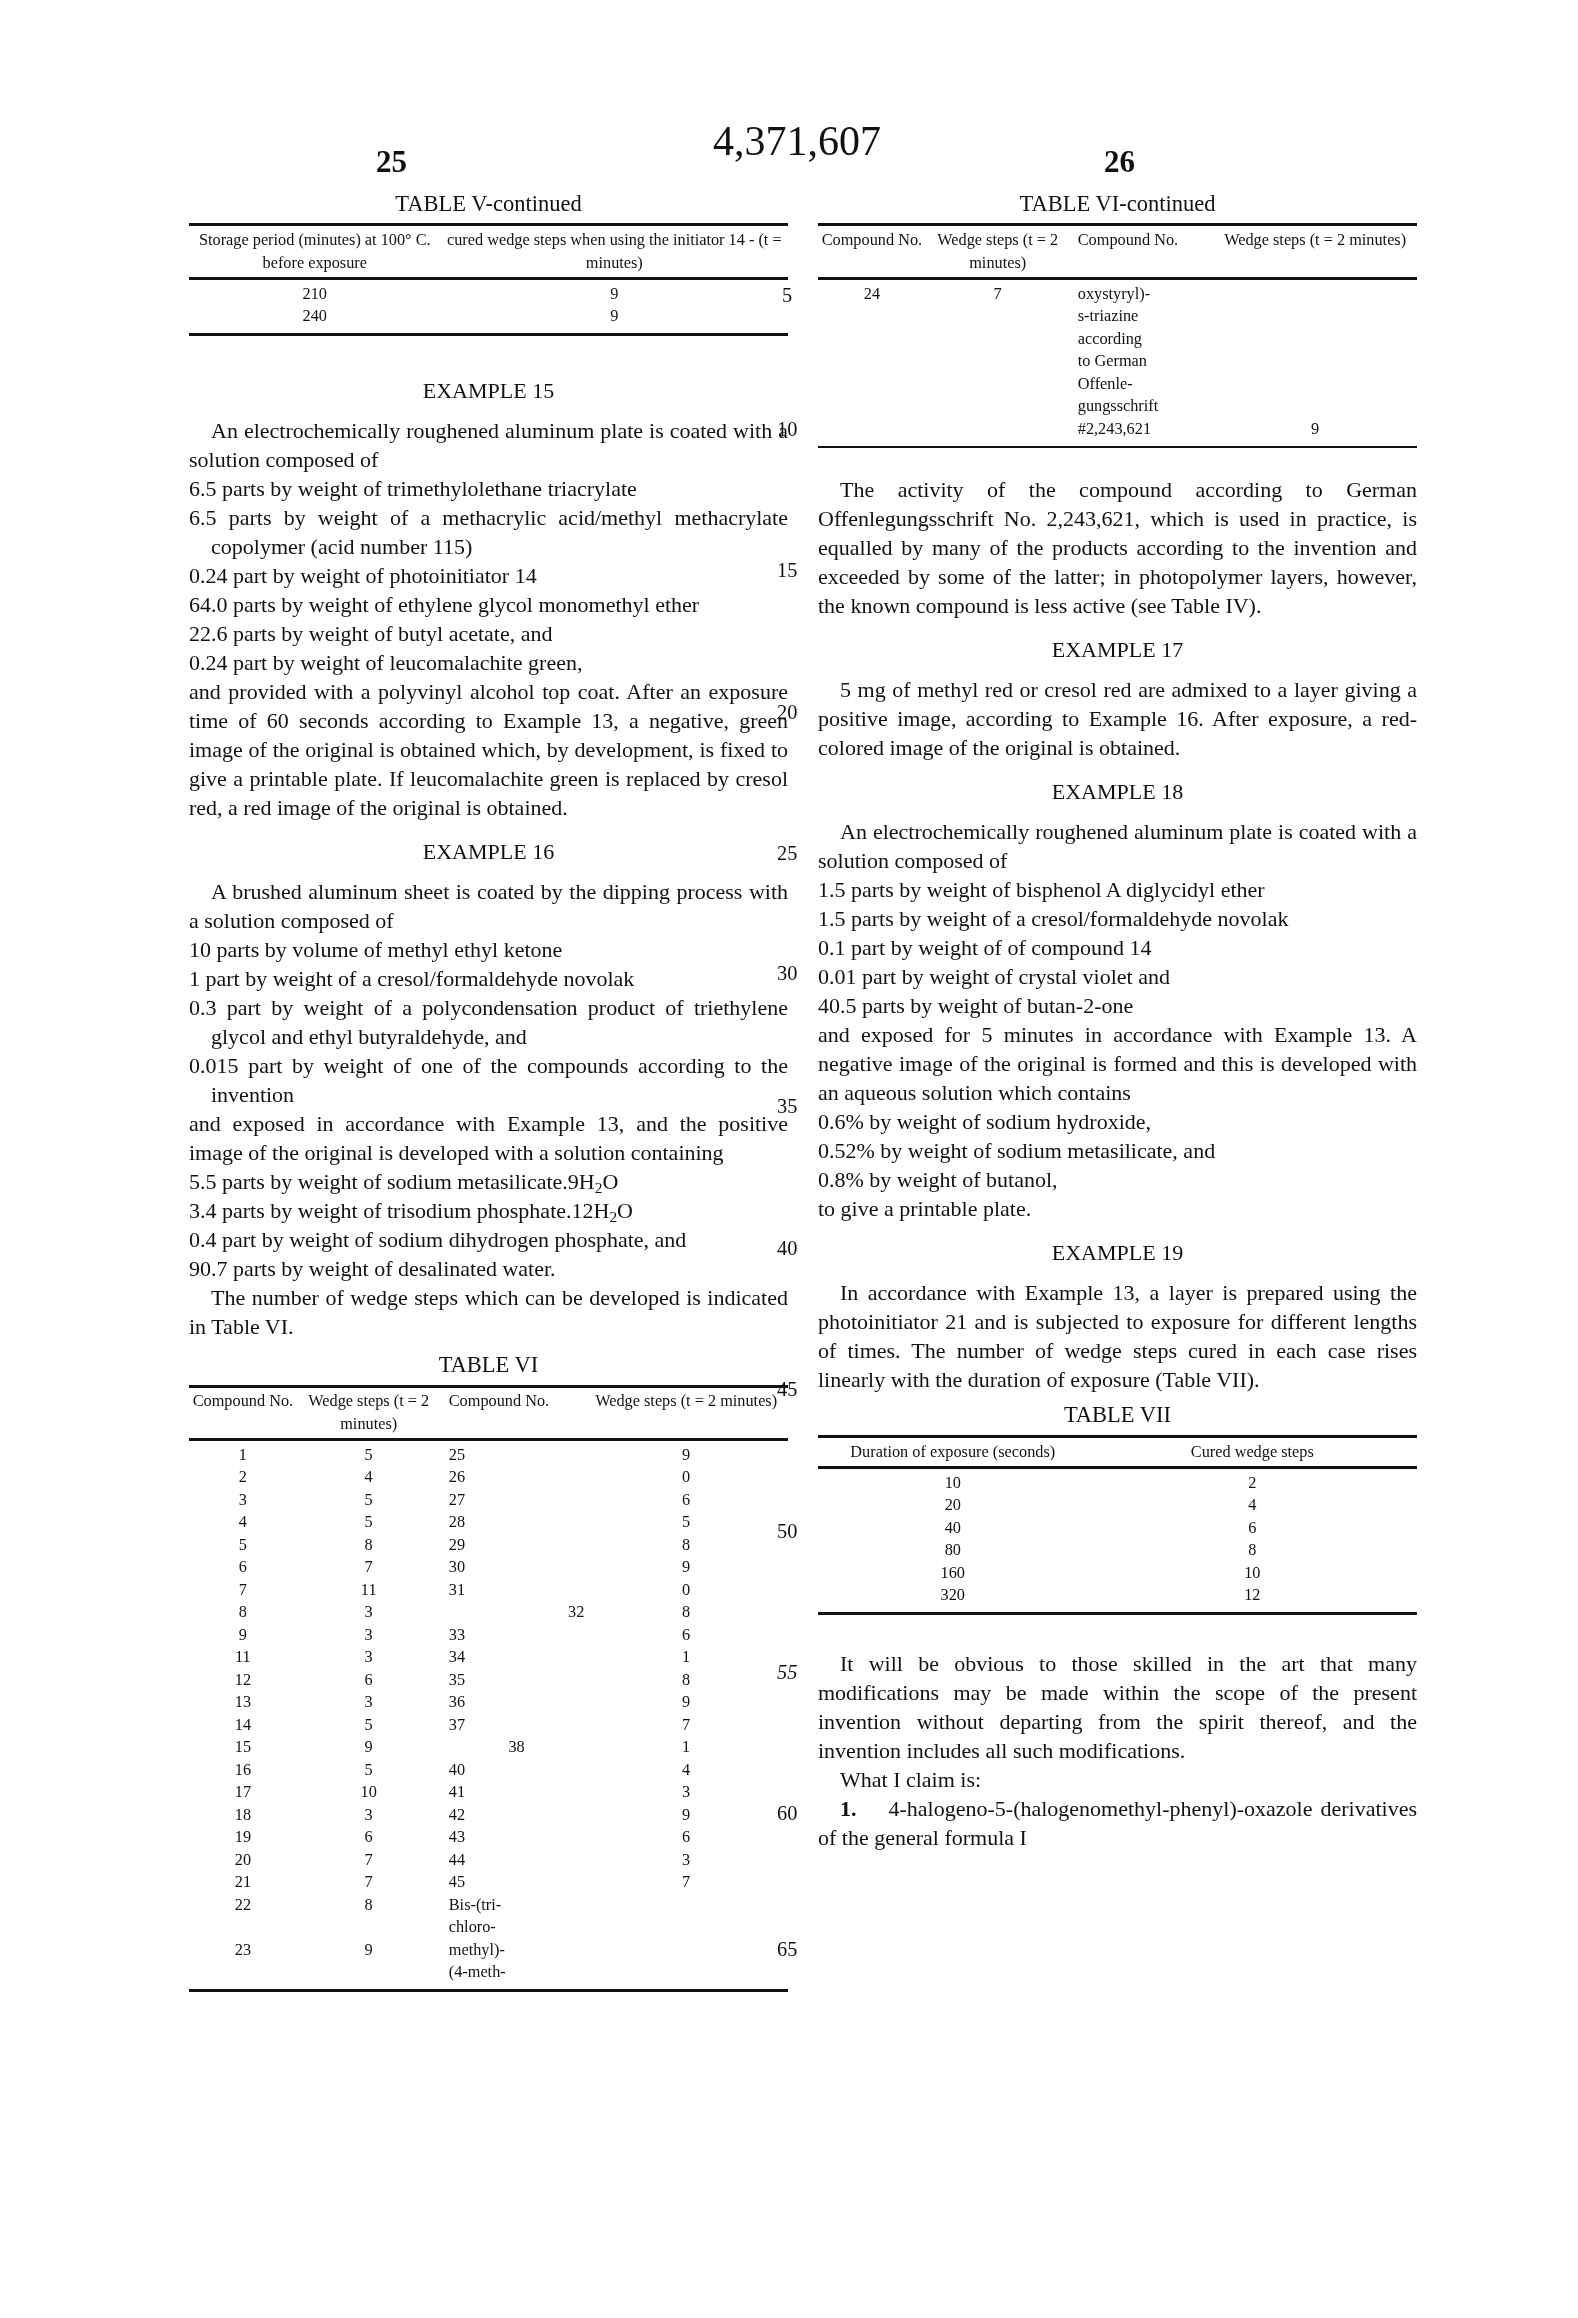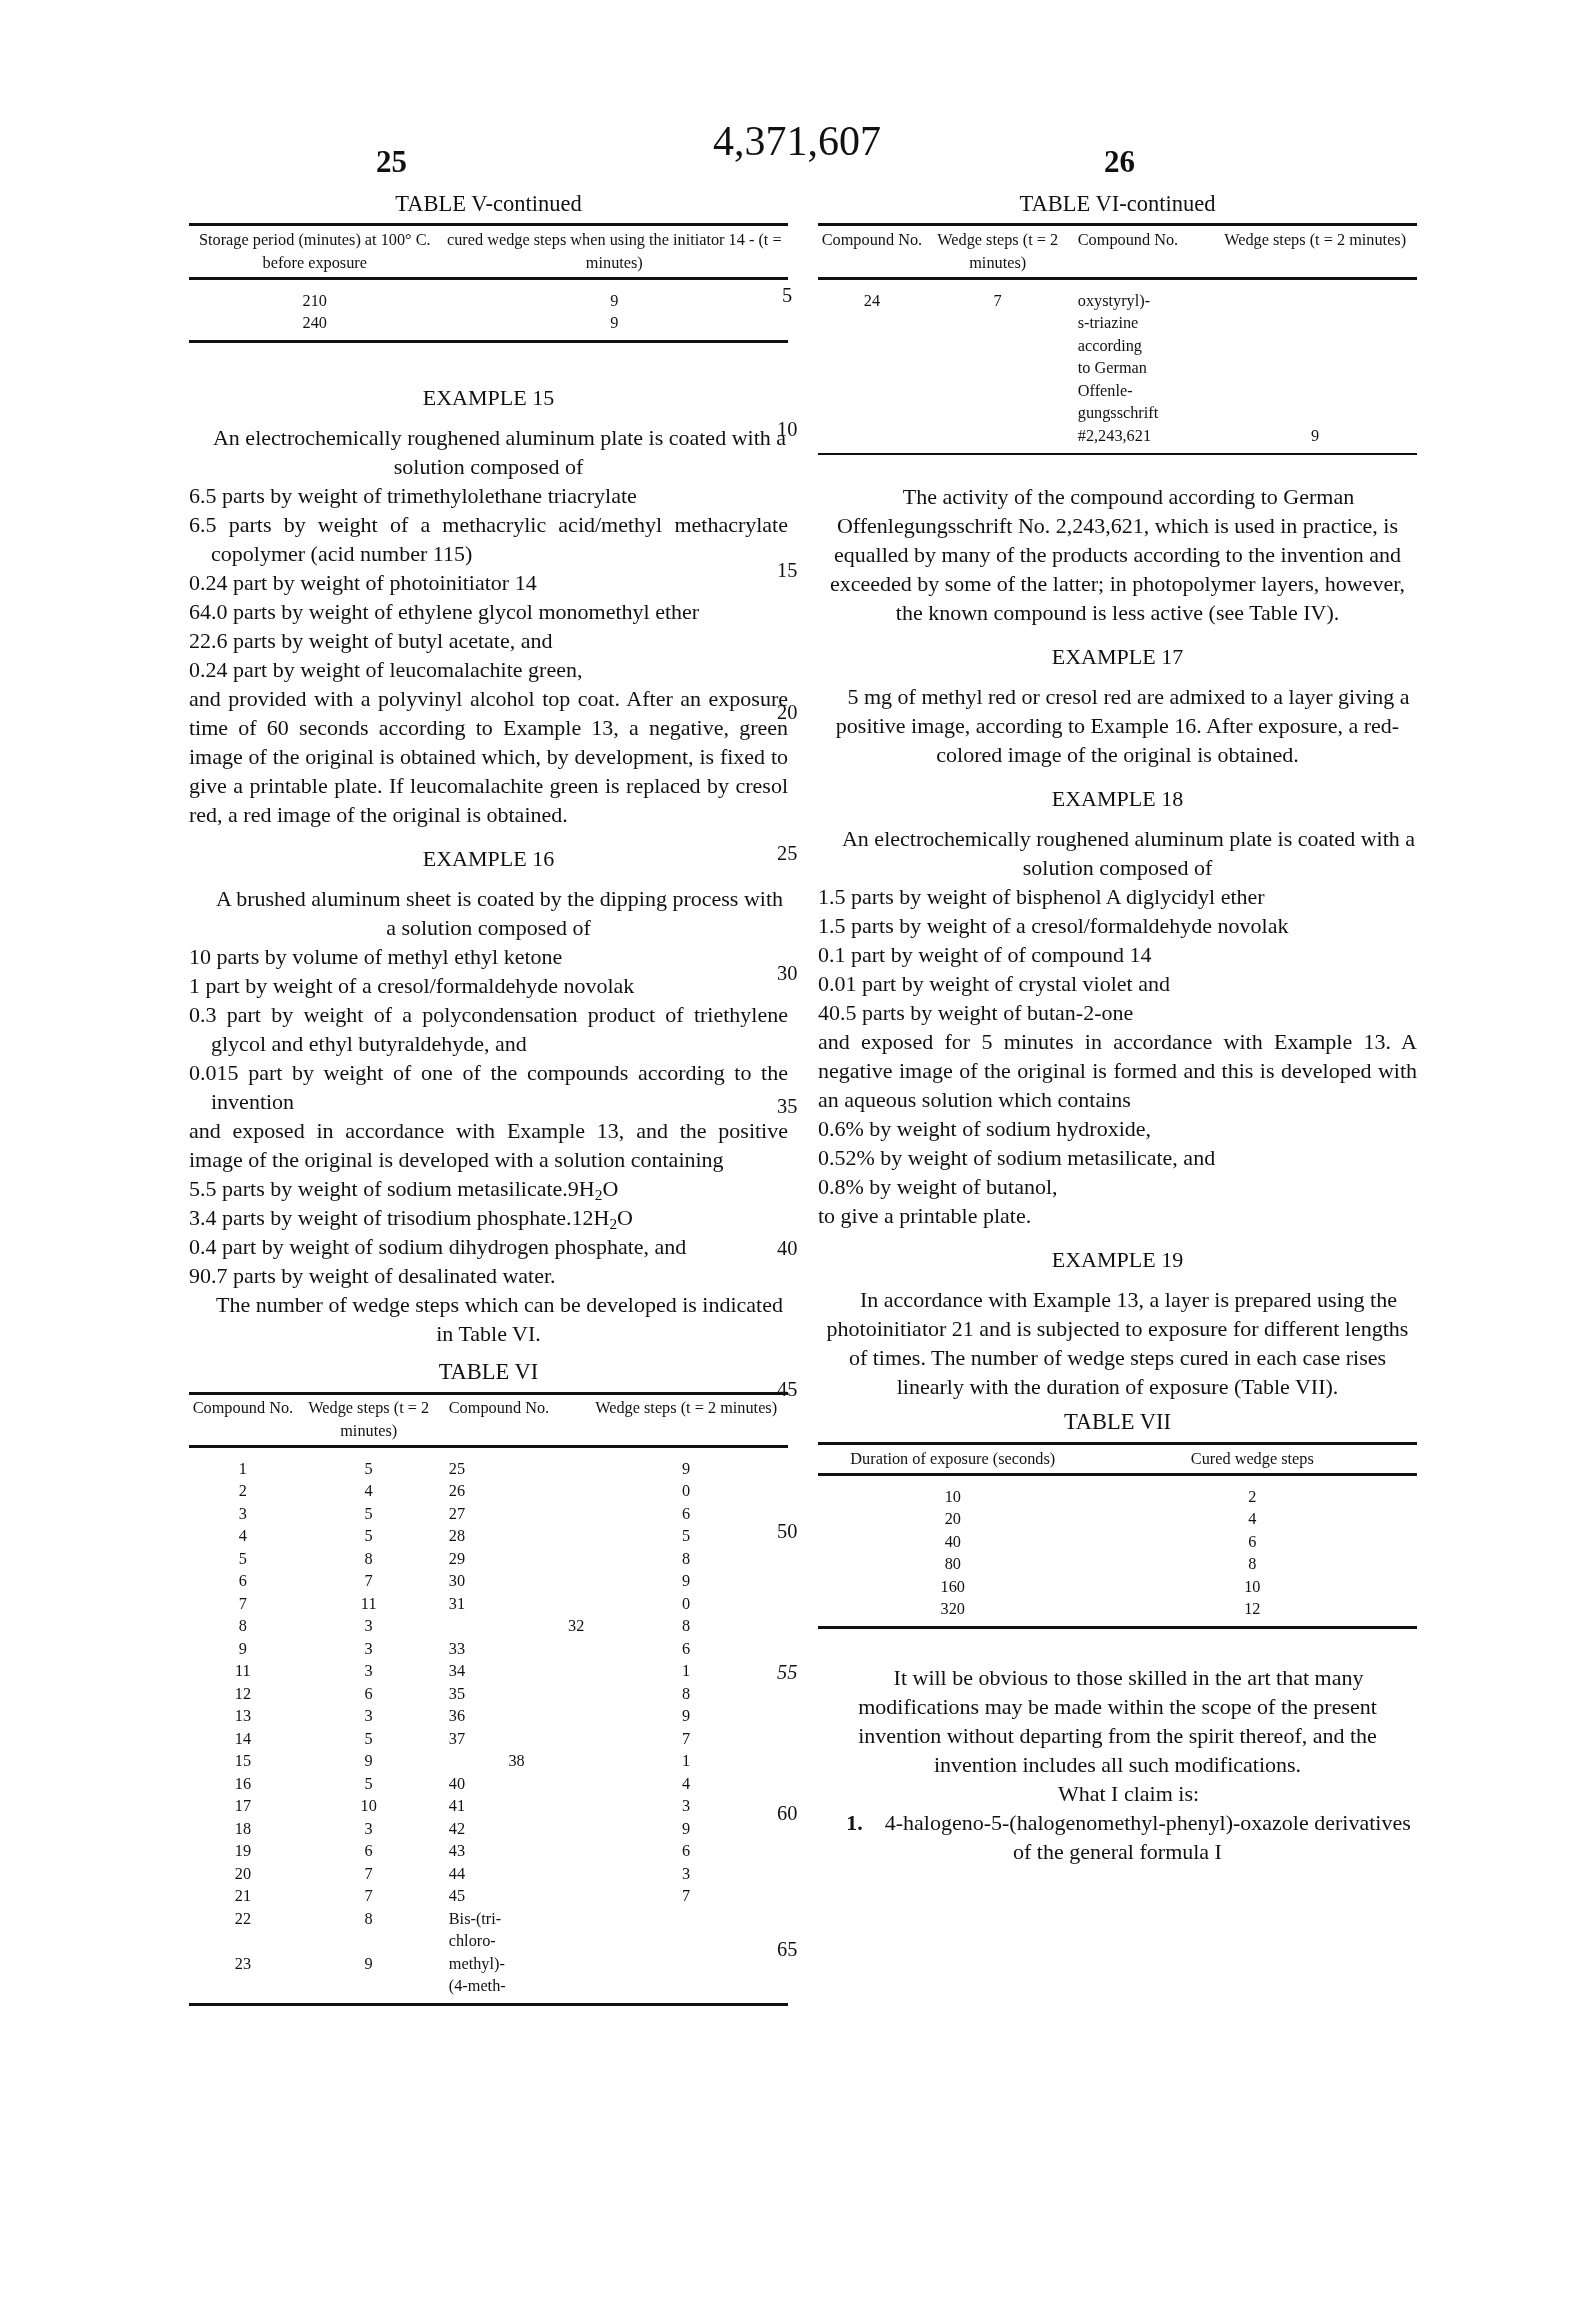"210" table.t tbody tr:first-child td { padding-top: 10px -> 3px }
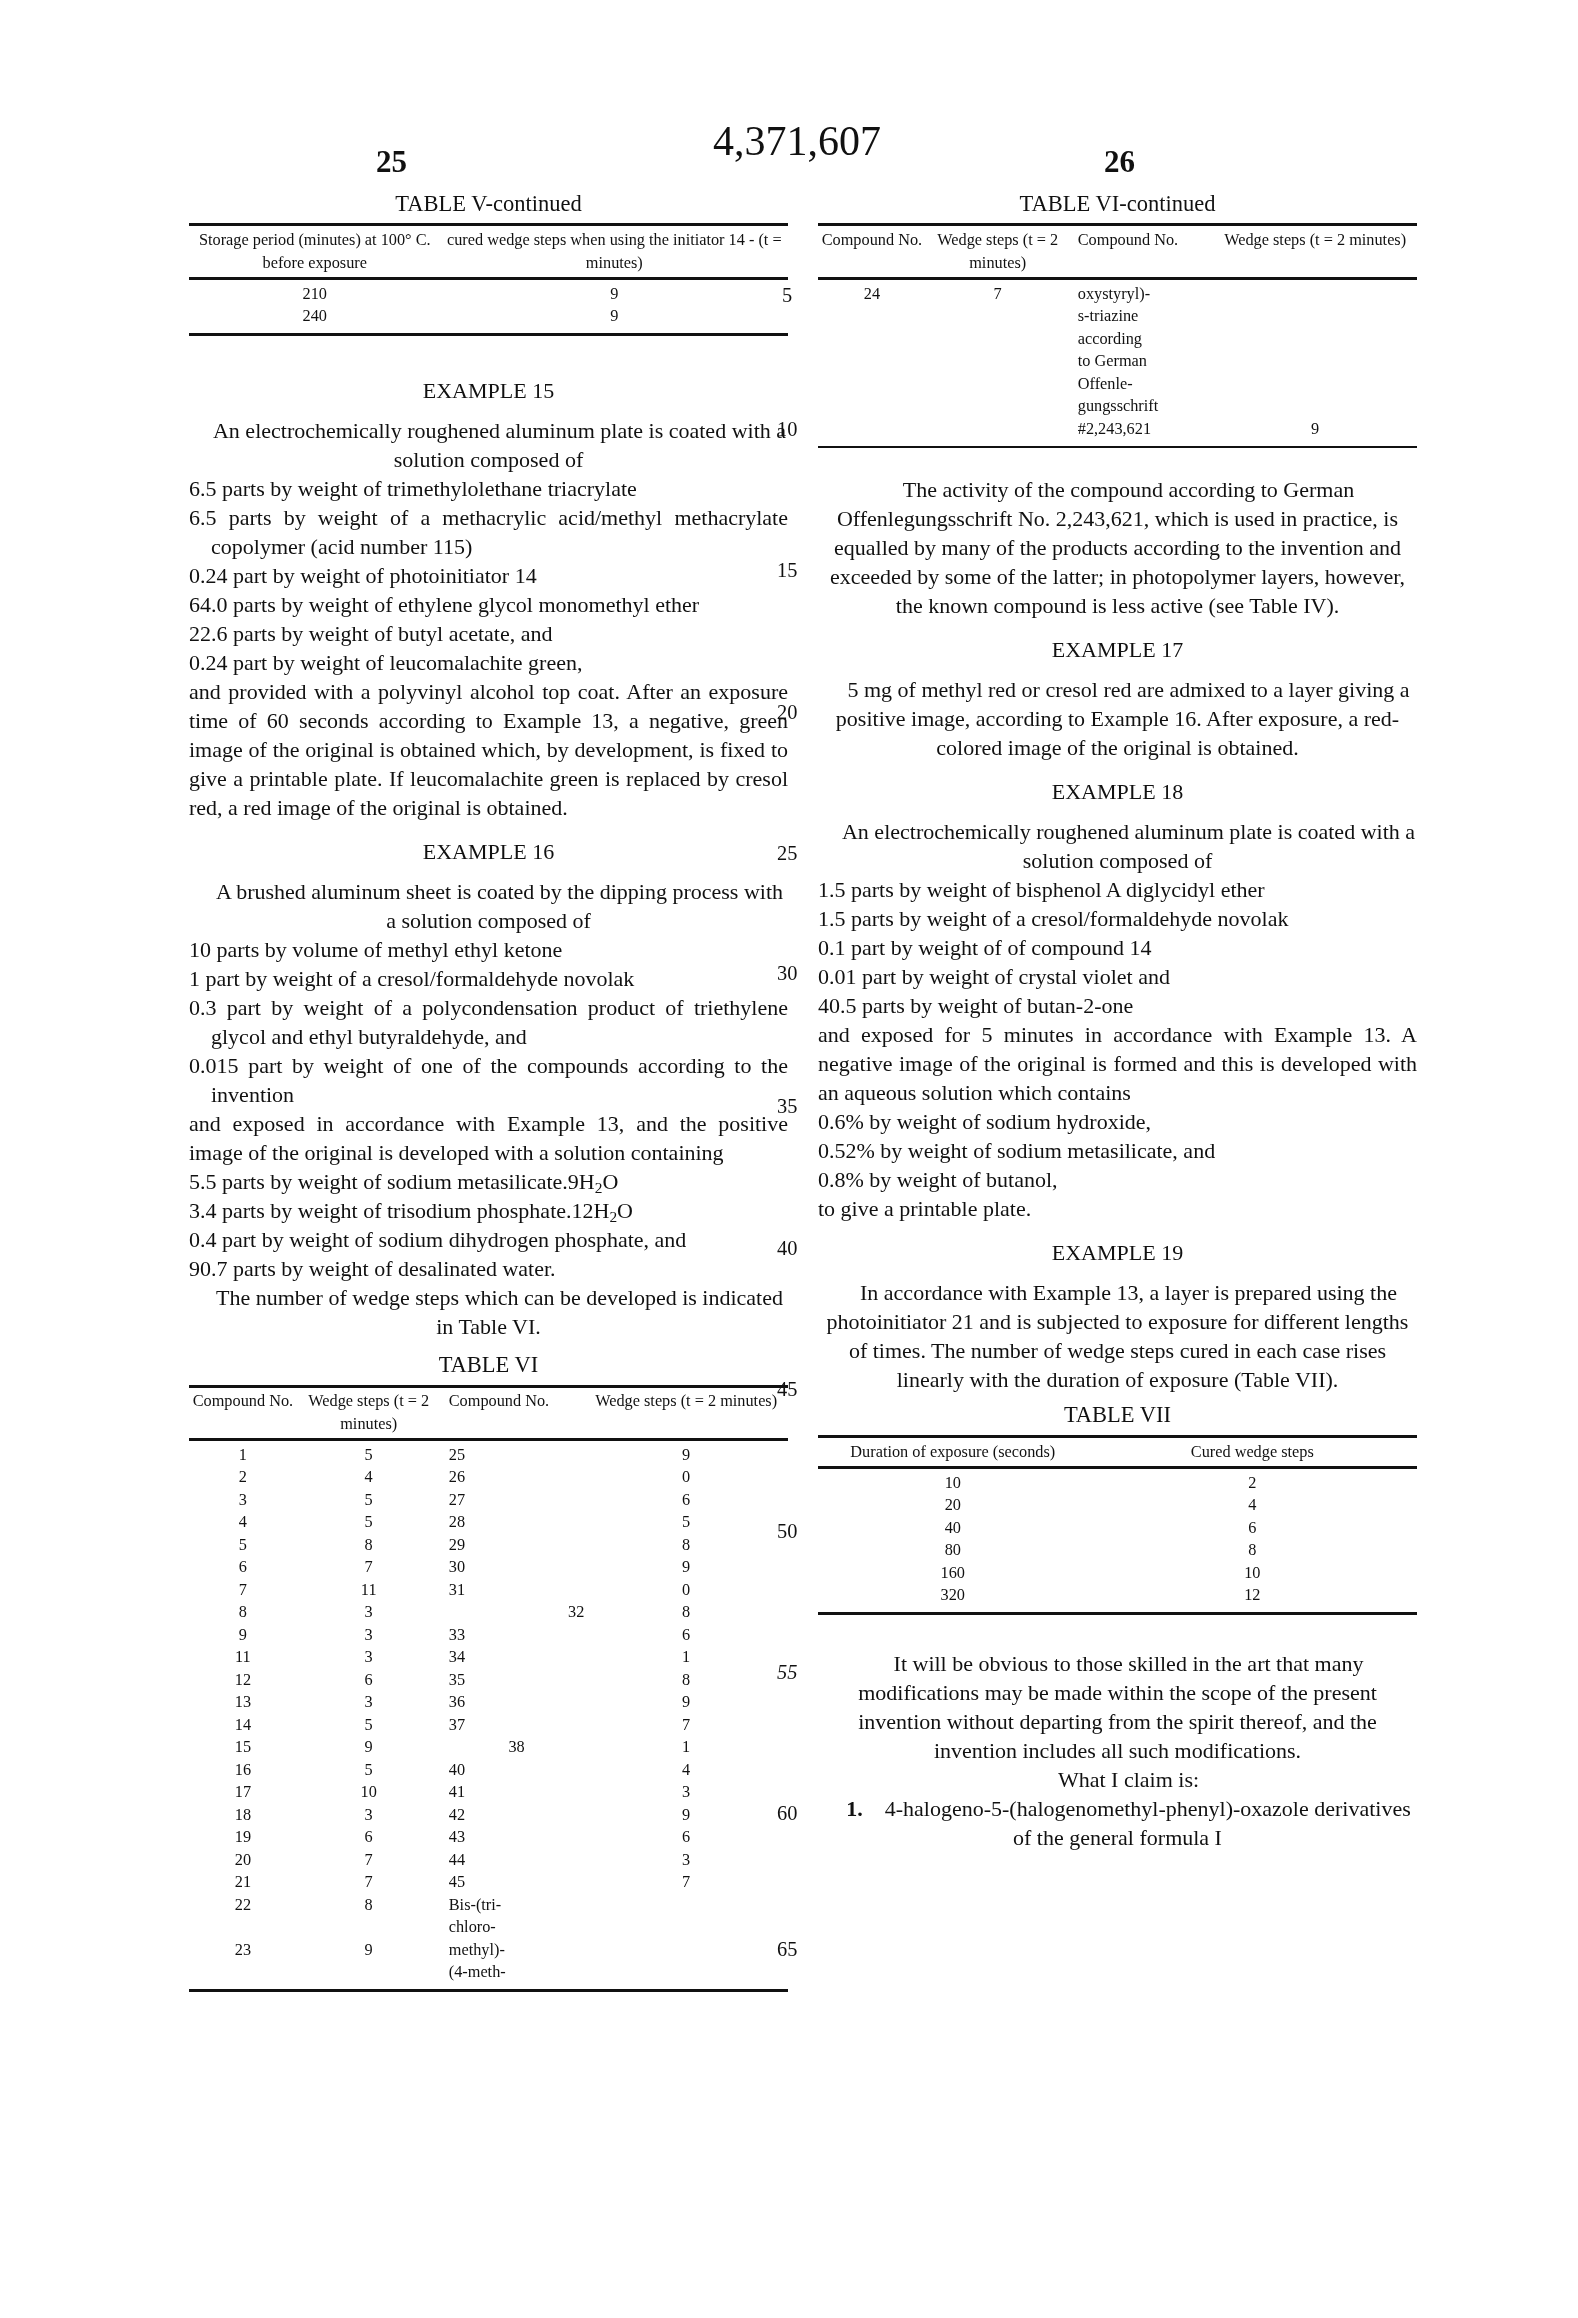"What I claim is:" .ind { text-align: center -> none }
